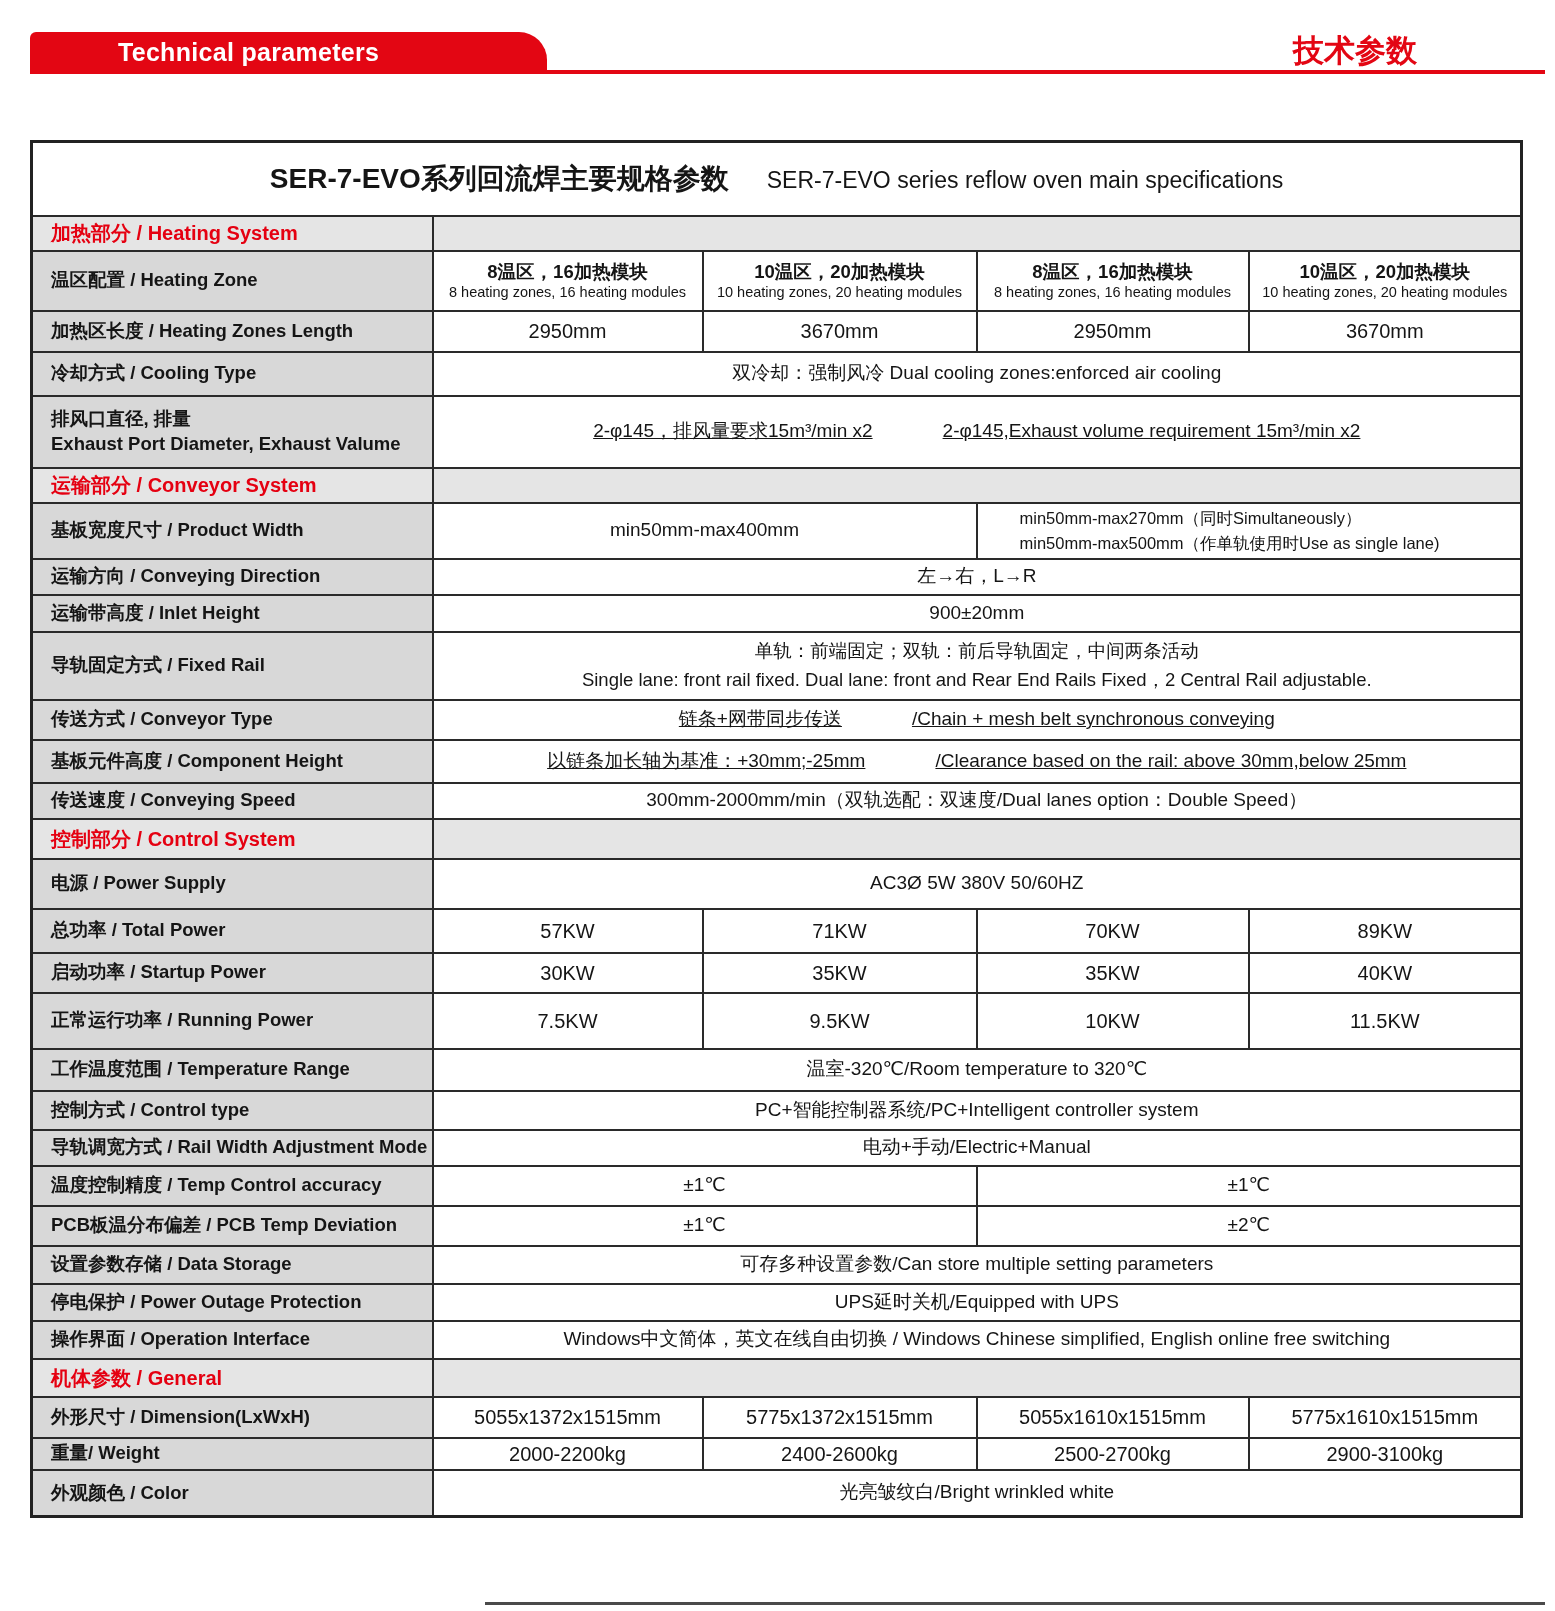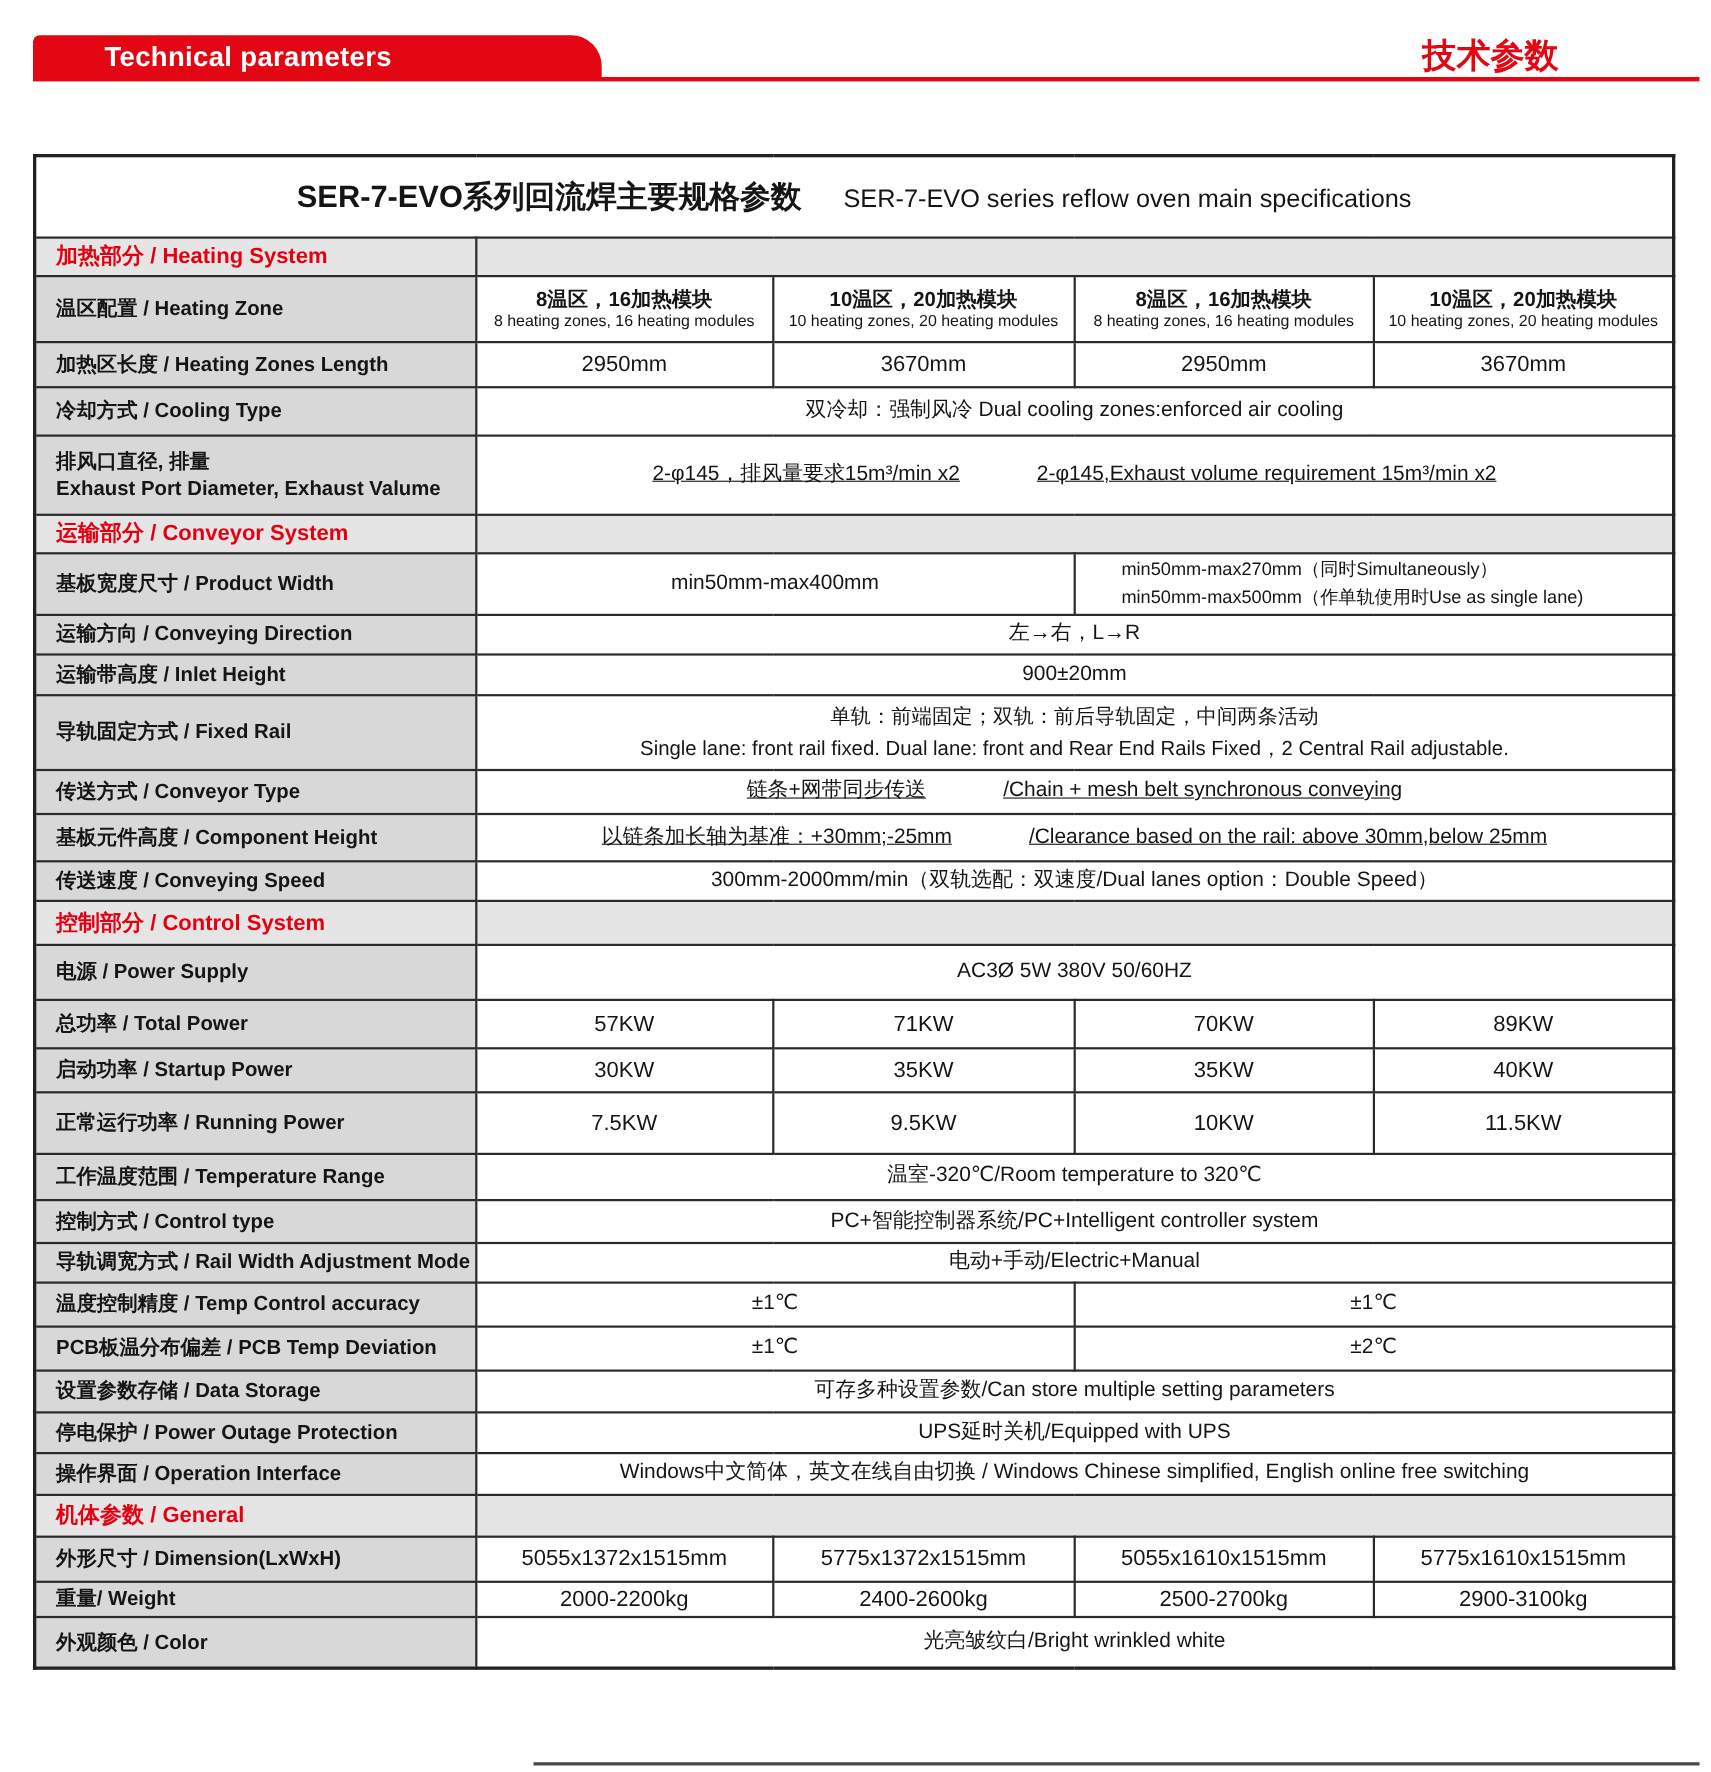"Technical parameters" .banner-tab { padding-left: 65px -> 88px }
